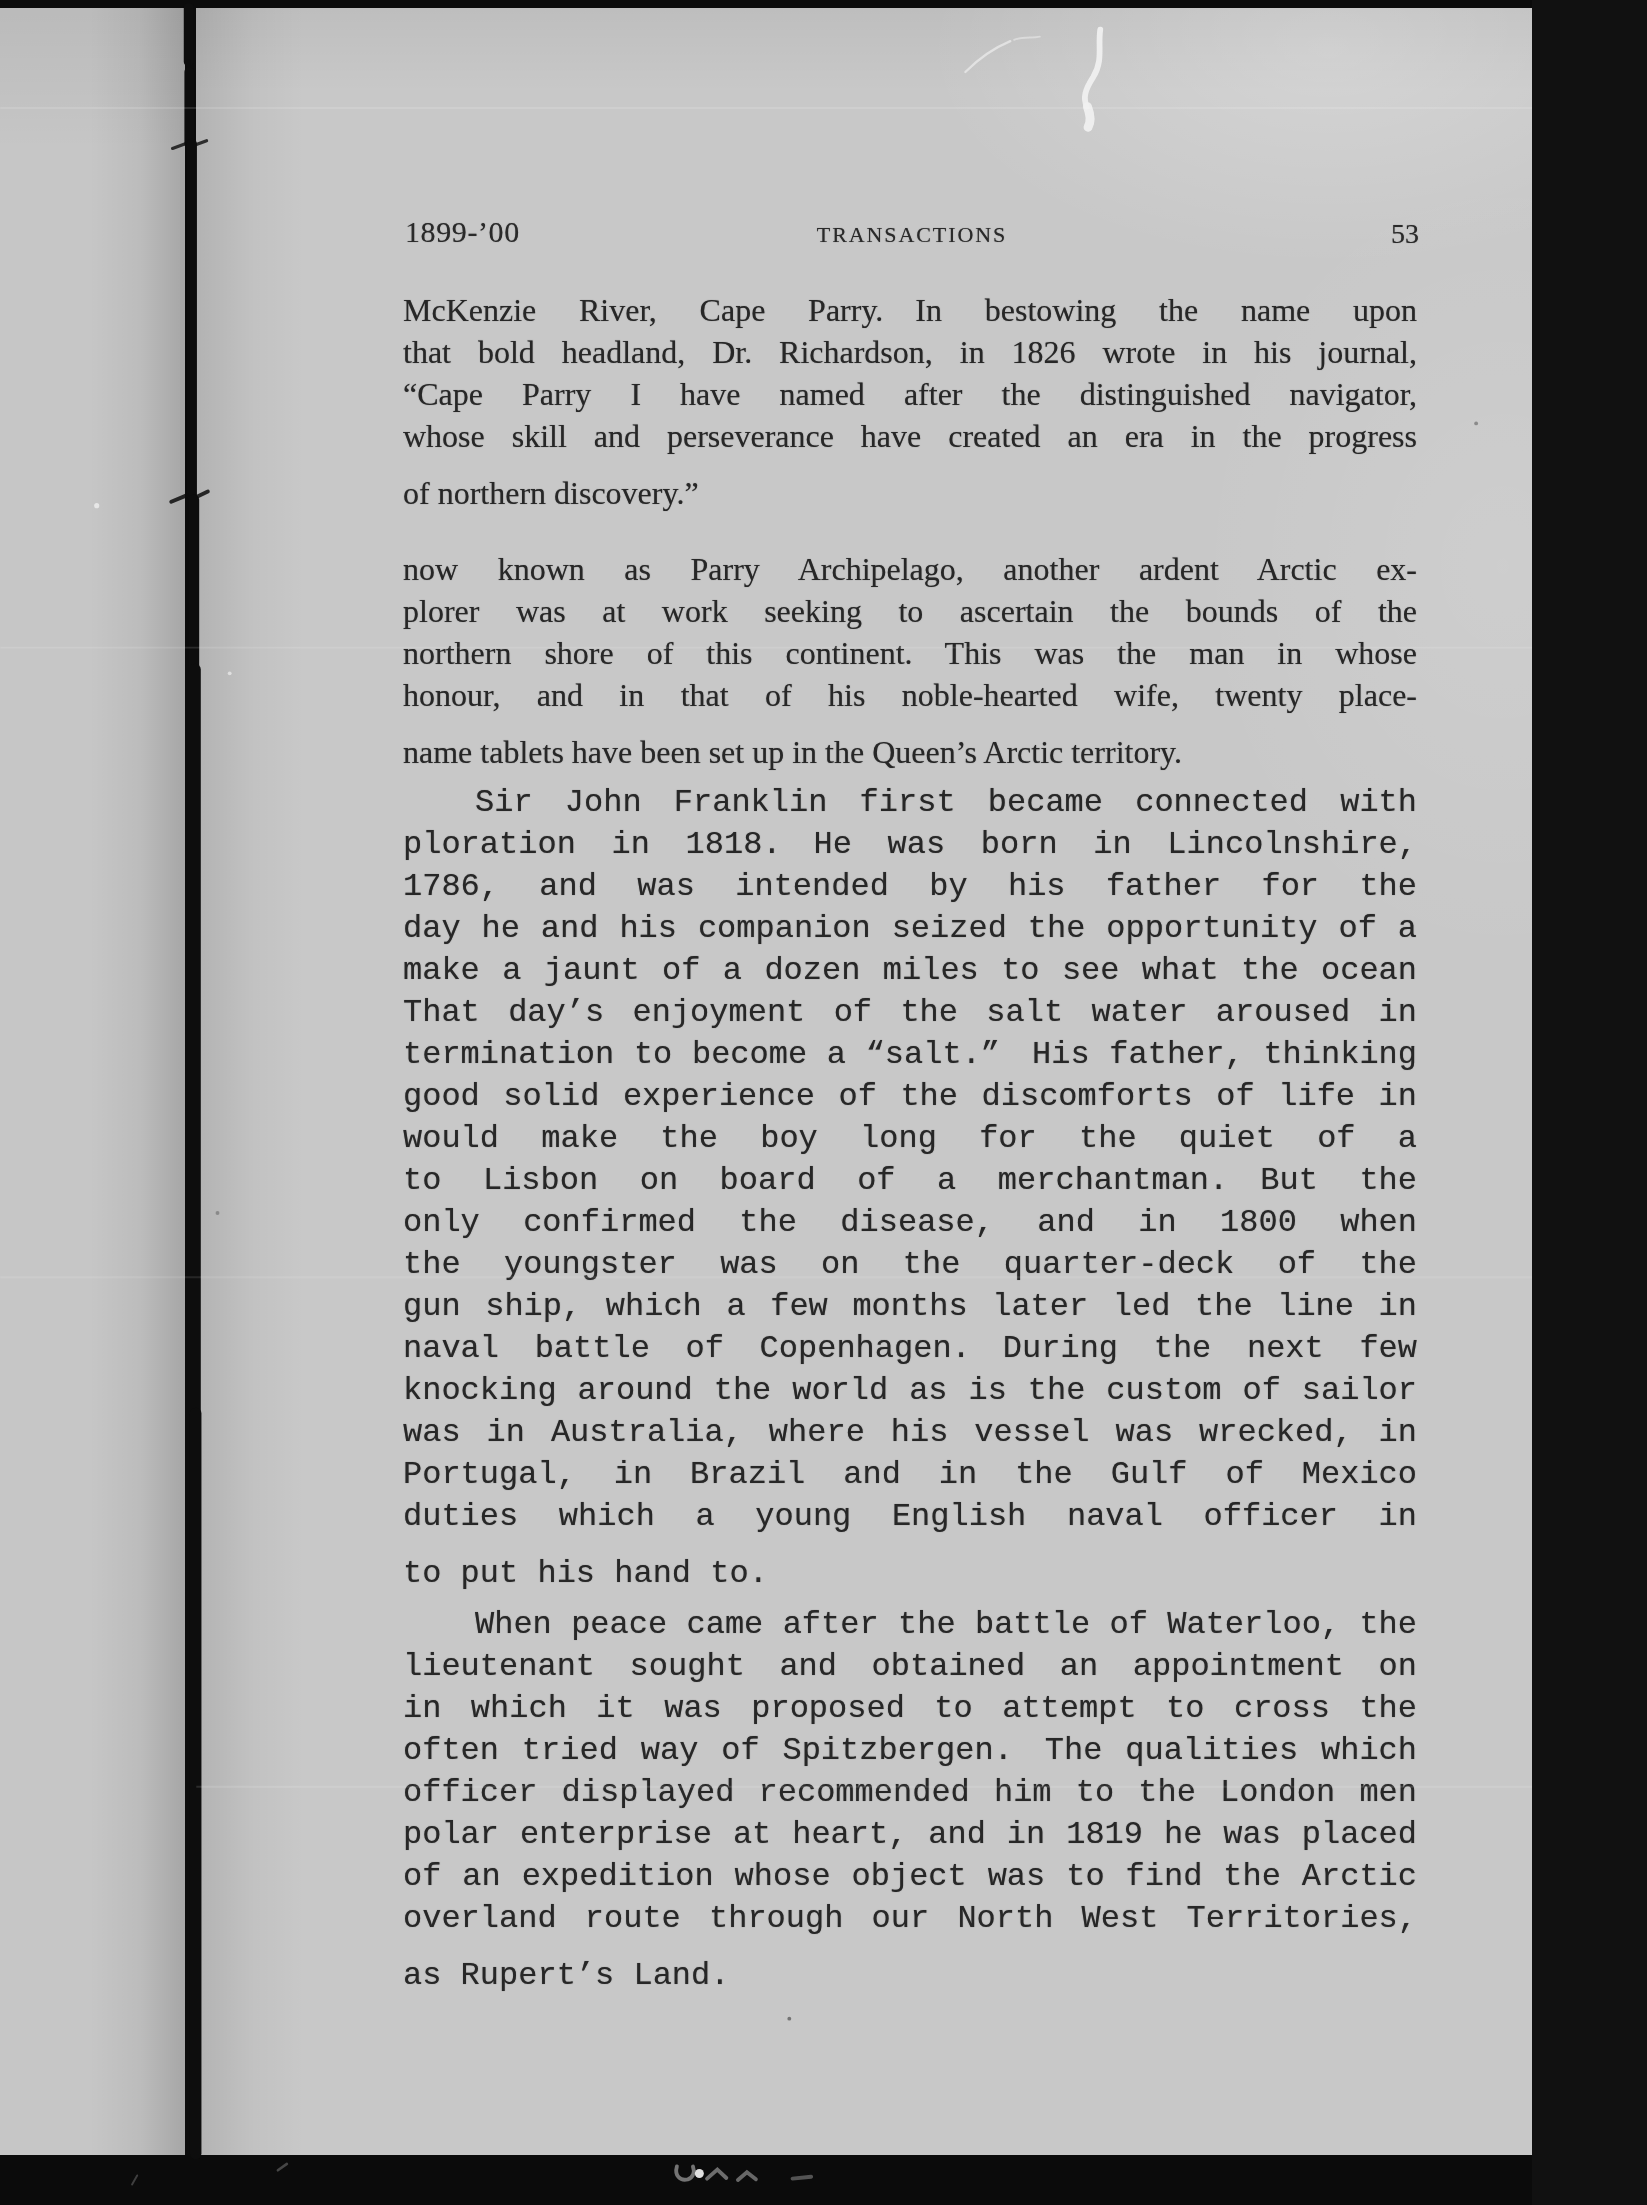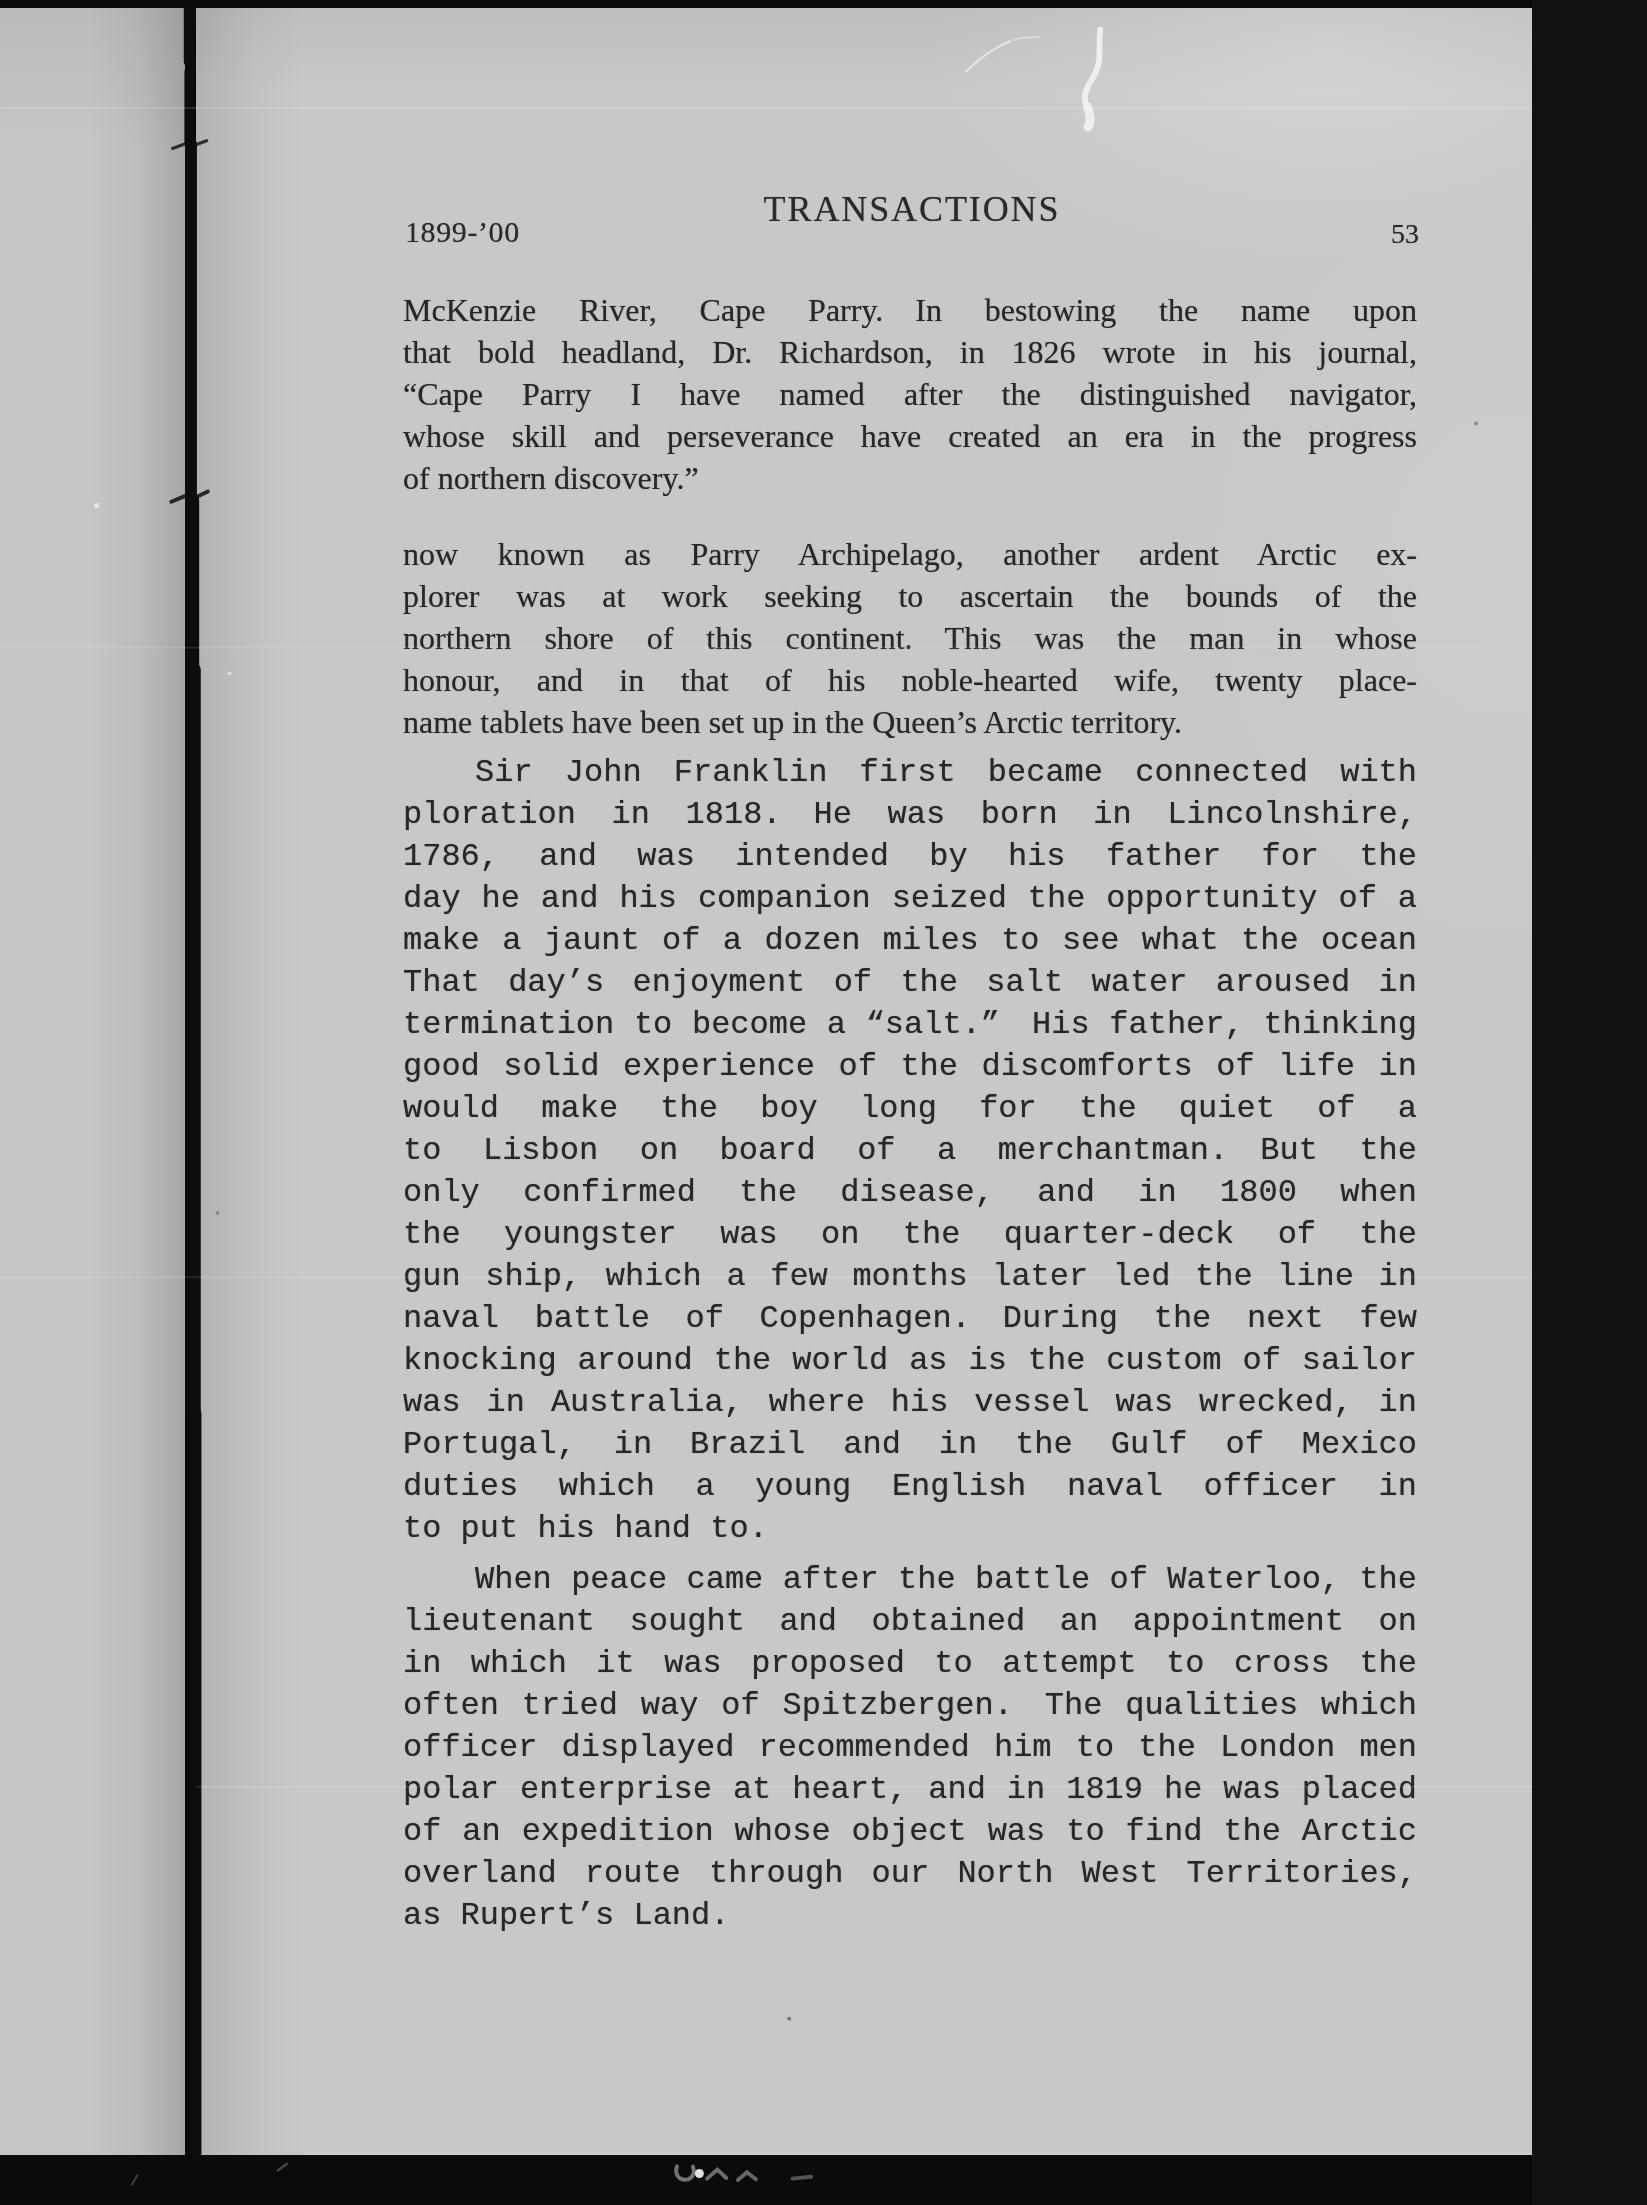"TRANSACTIONS" .h-title { bottom: 22px -> 4px; font-size: 36px -> 22px }
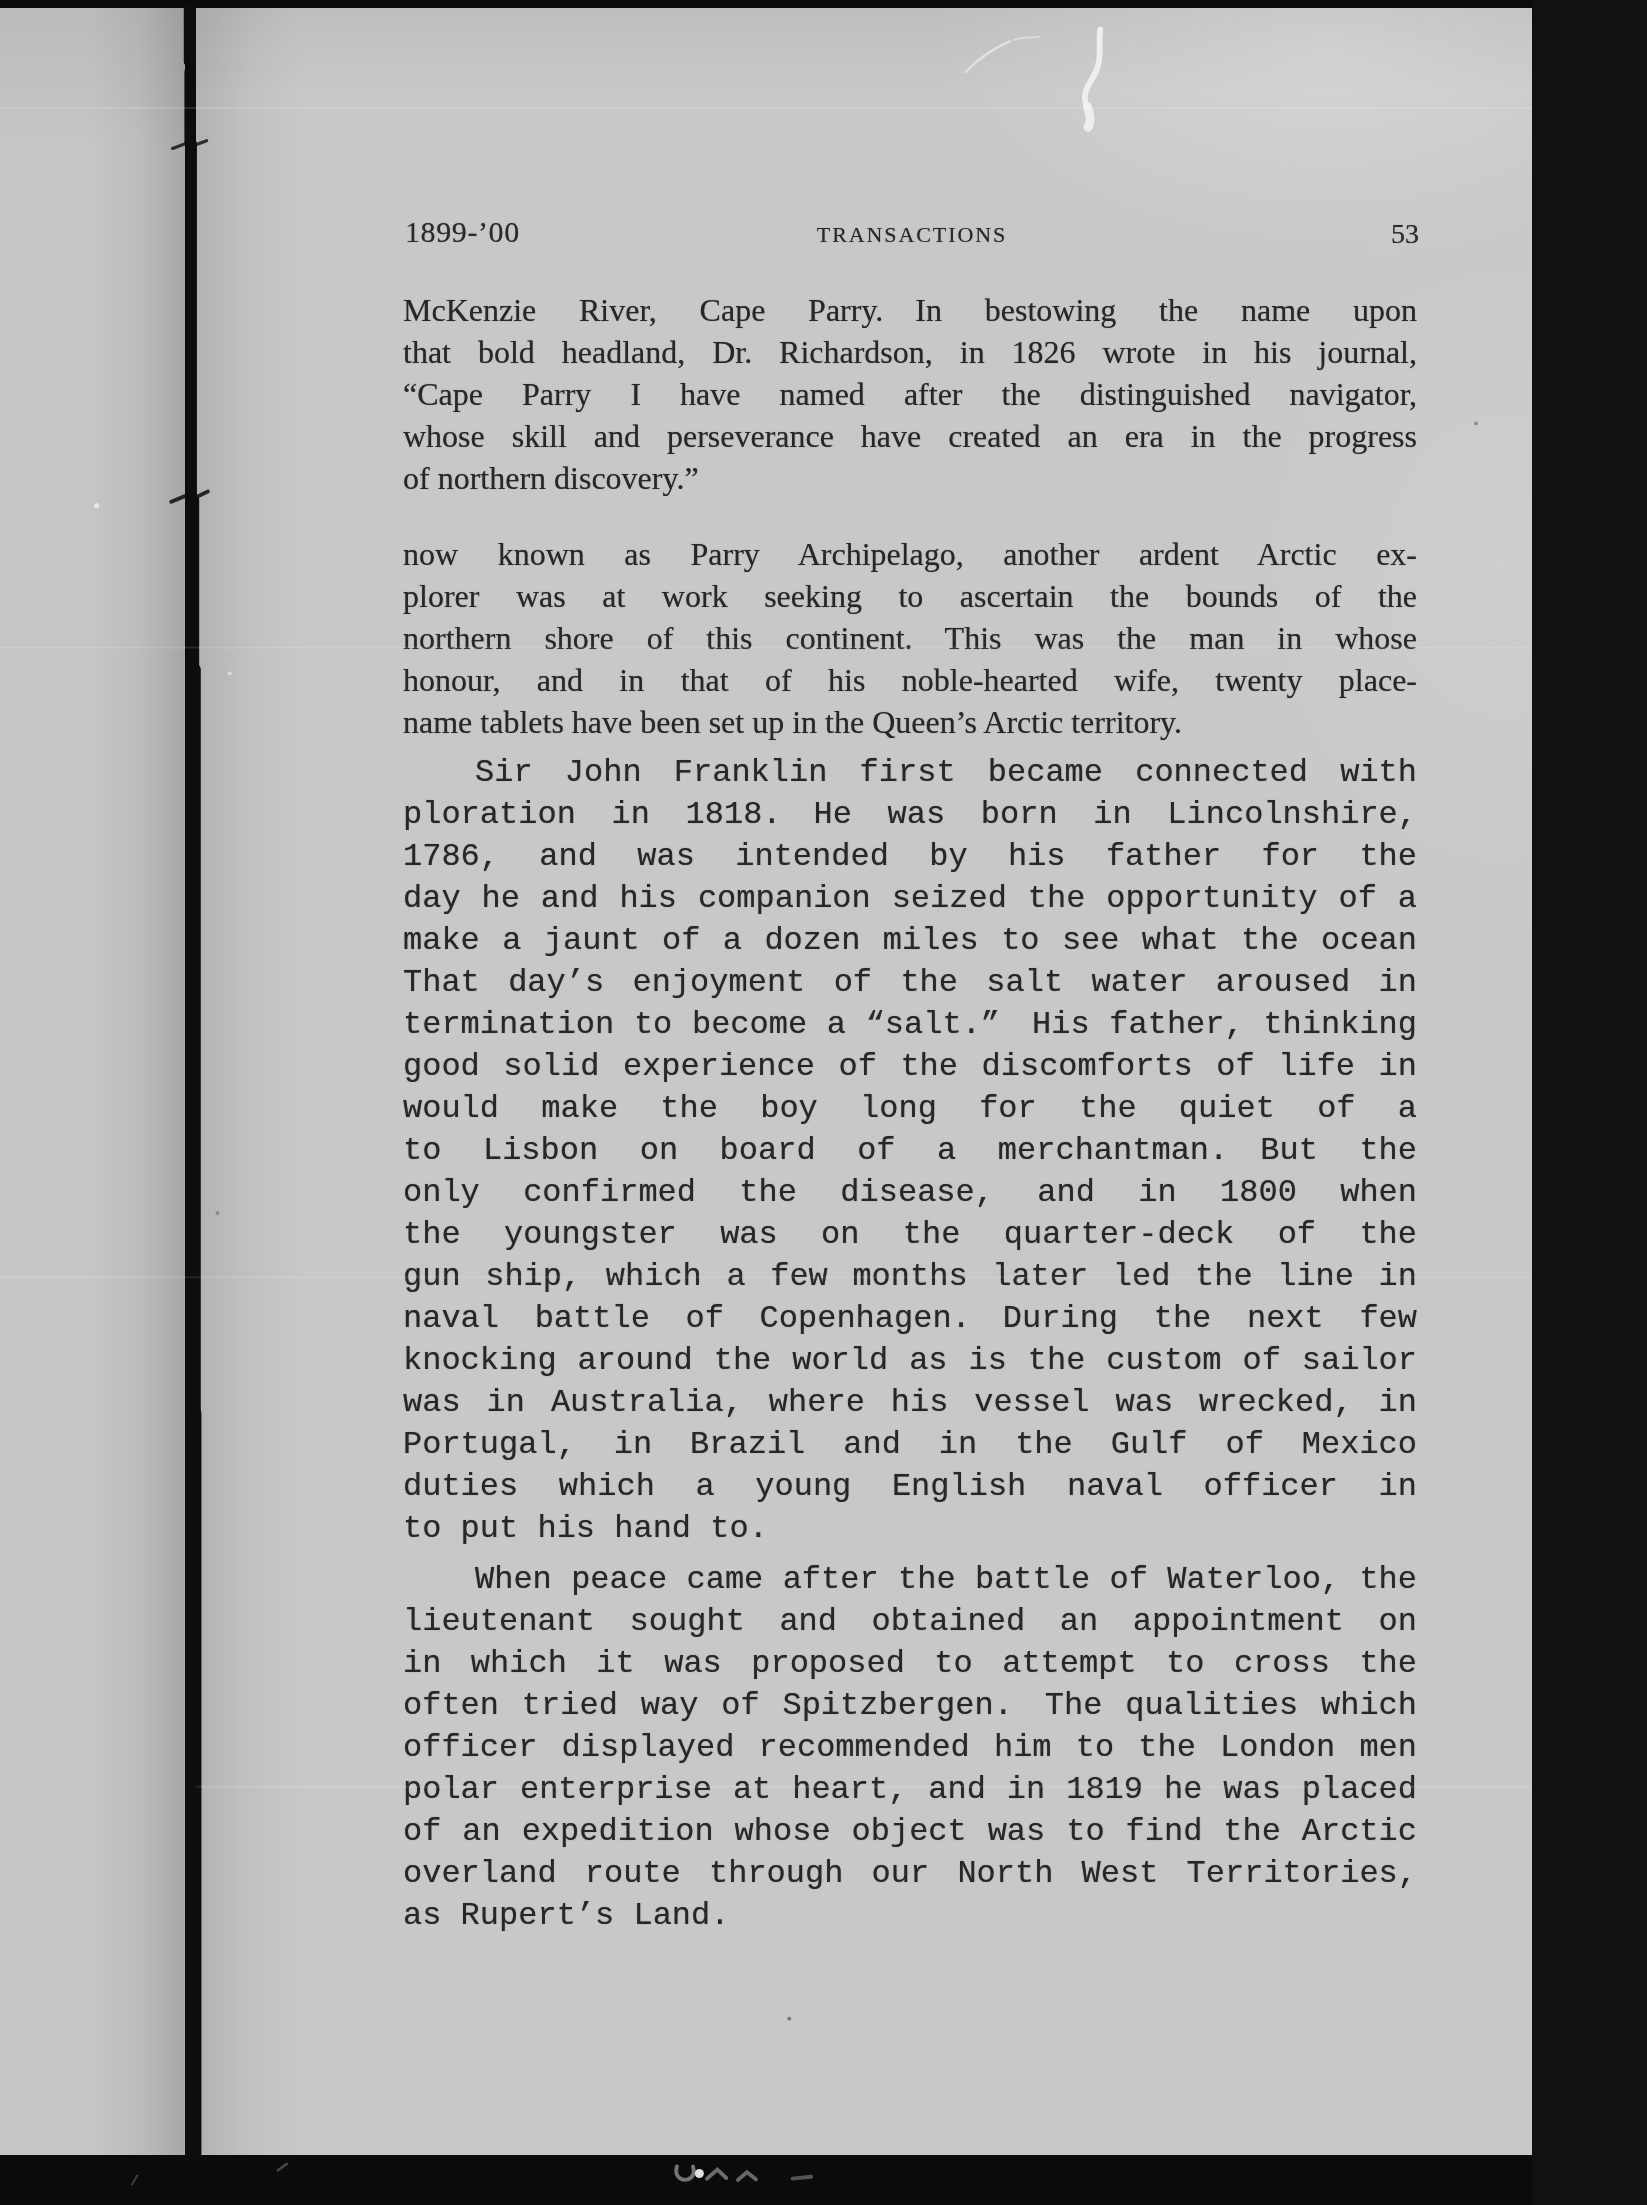"of northern discovery.”" .line.last { margin-top: none -> 15px }
